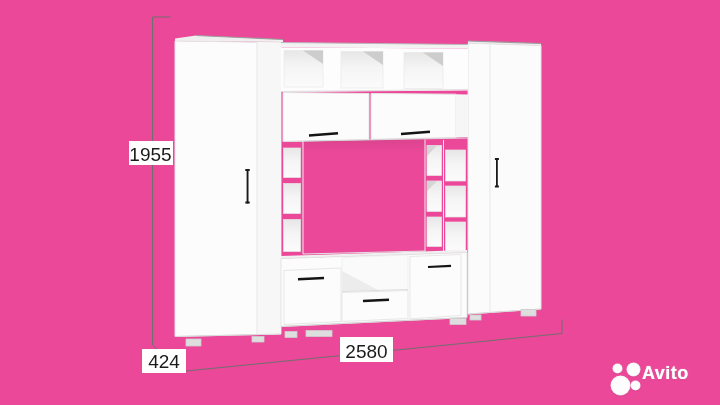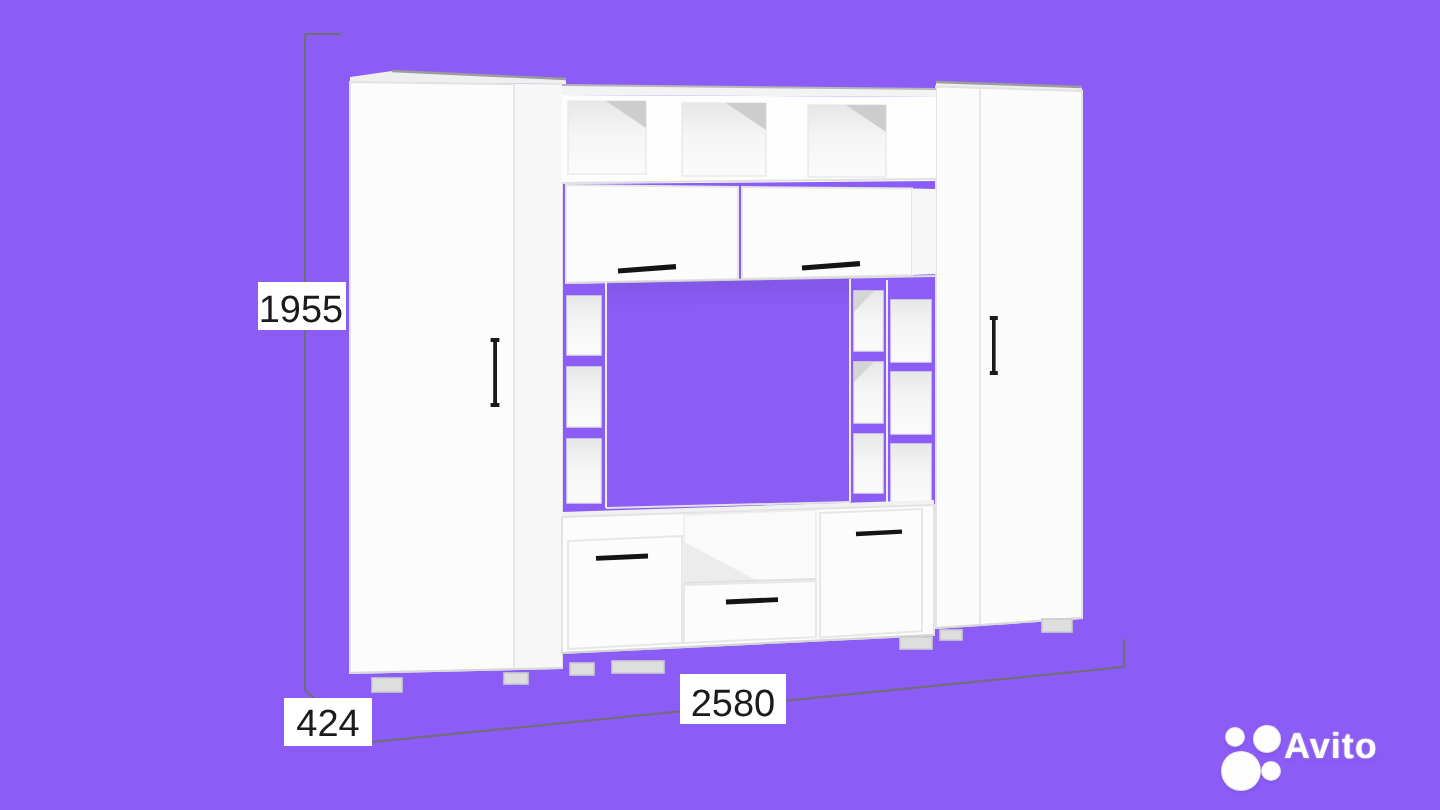"1955" .stage { background: #8b5cf6 -> #ec4899 }
